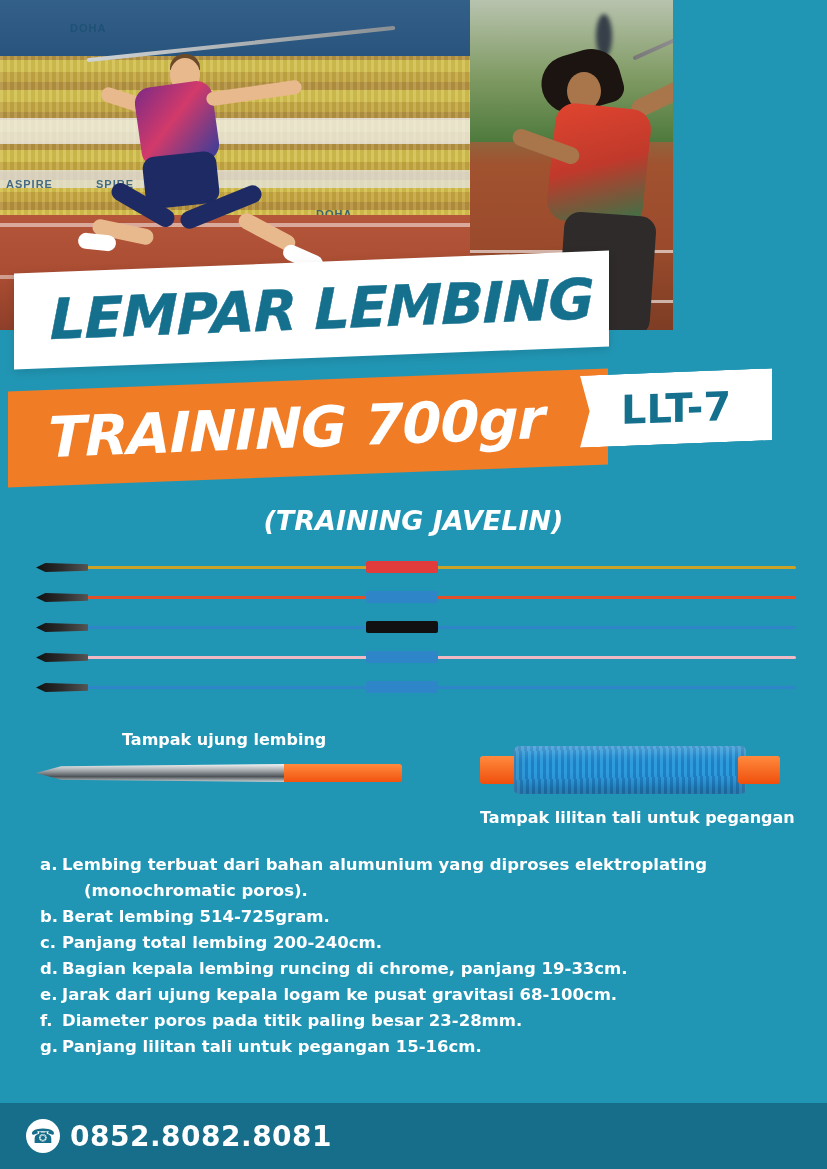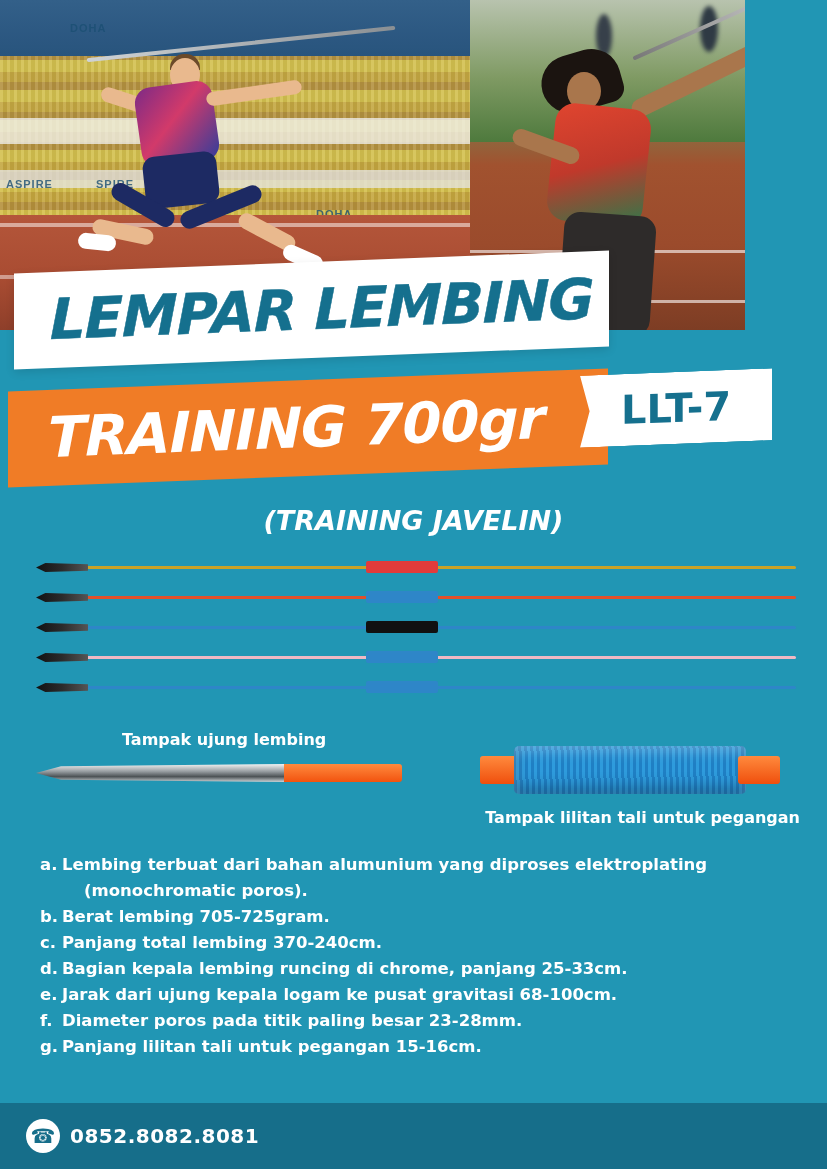"ASPIRE" .hero { width: 745px -> 673px }
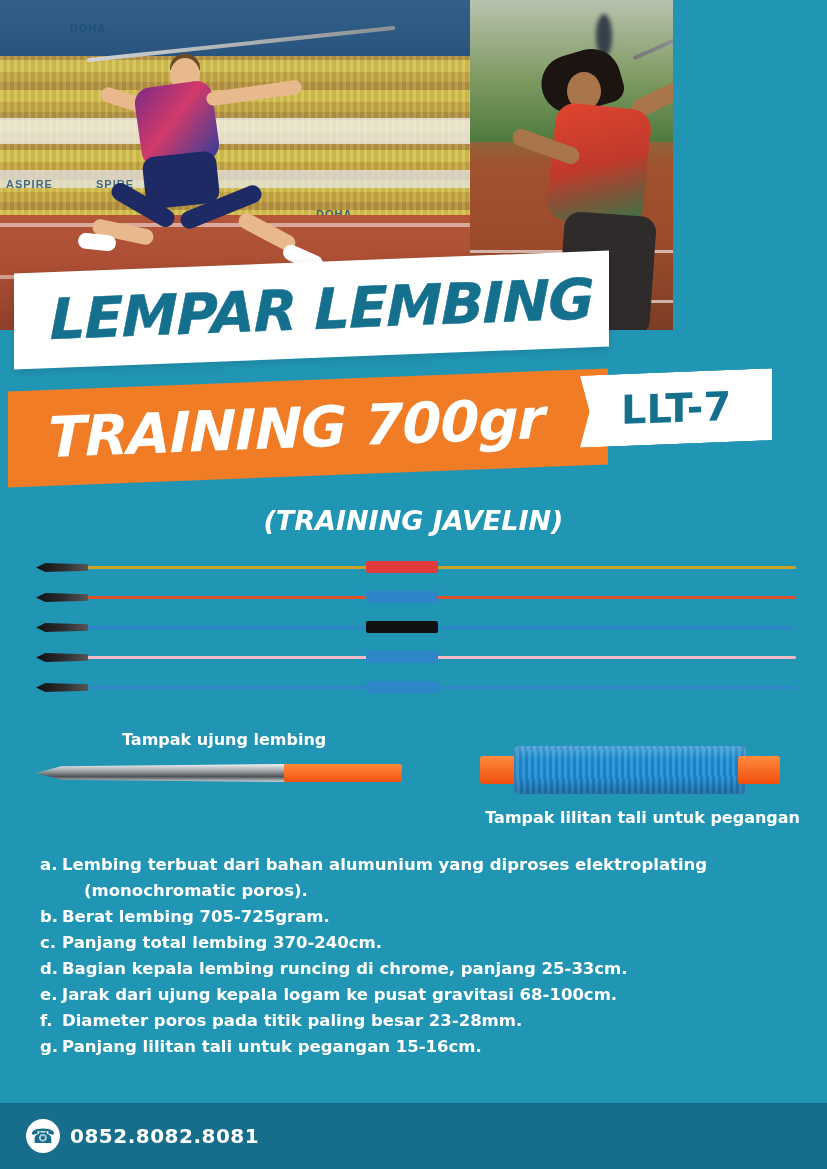"Tampak lilitan tali untuk pegangan" .cap-grip { text-align: right -> left }
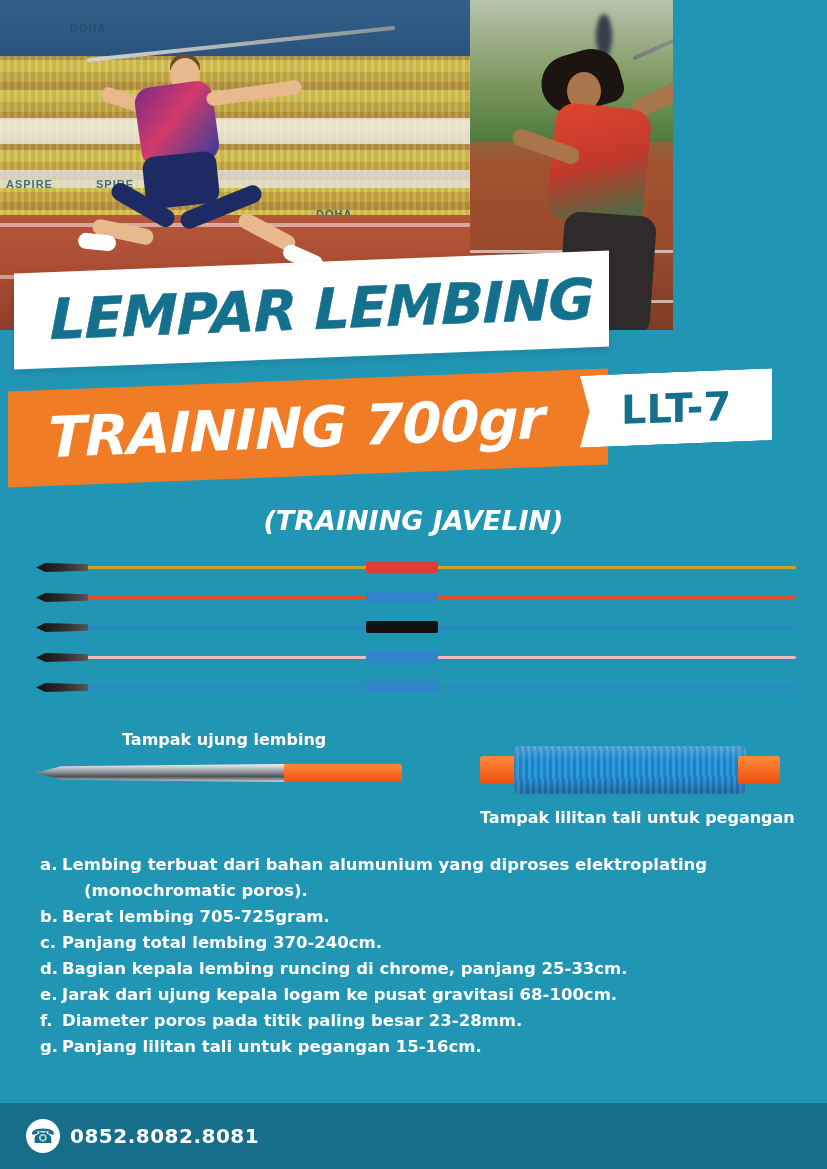"Berat lembing 705-725gram." span.txt { text: 705-725gram -> 514-725gram }
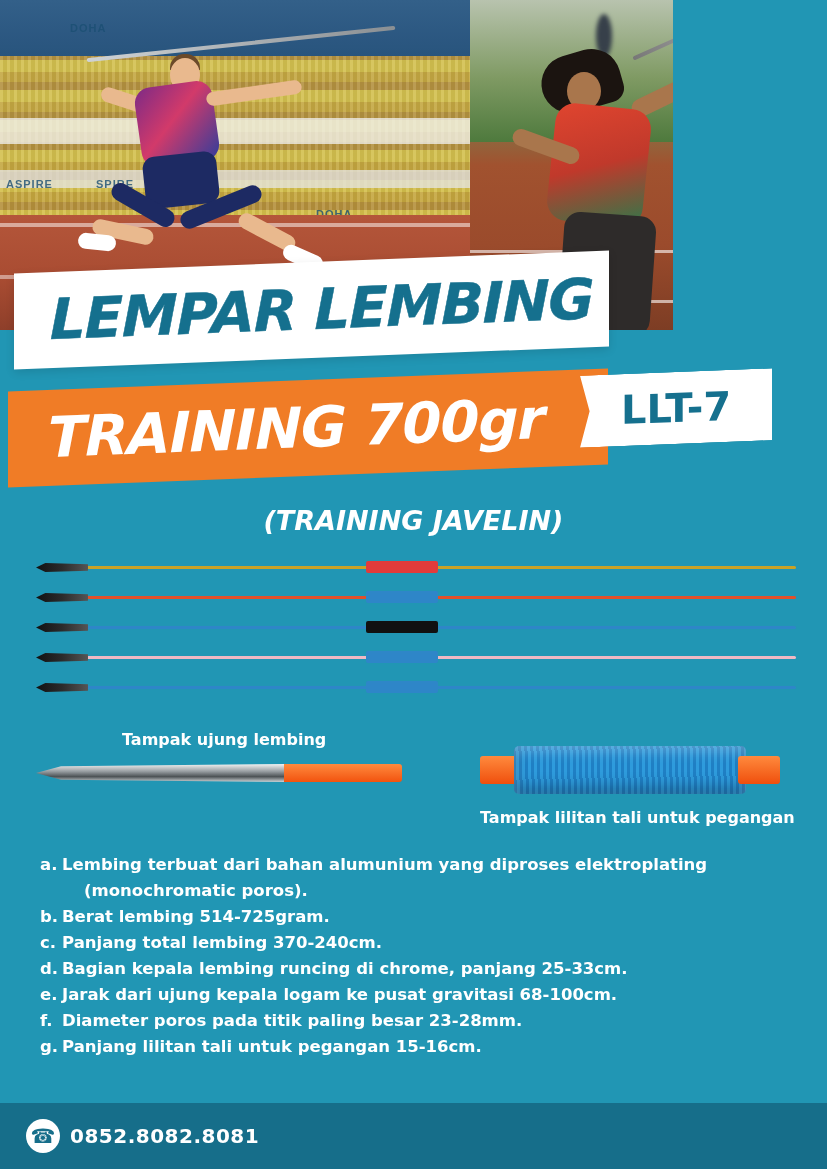"Panjang total lembing 370-240cm." span.txt { text: 370-240cm -> 200-240cm }
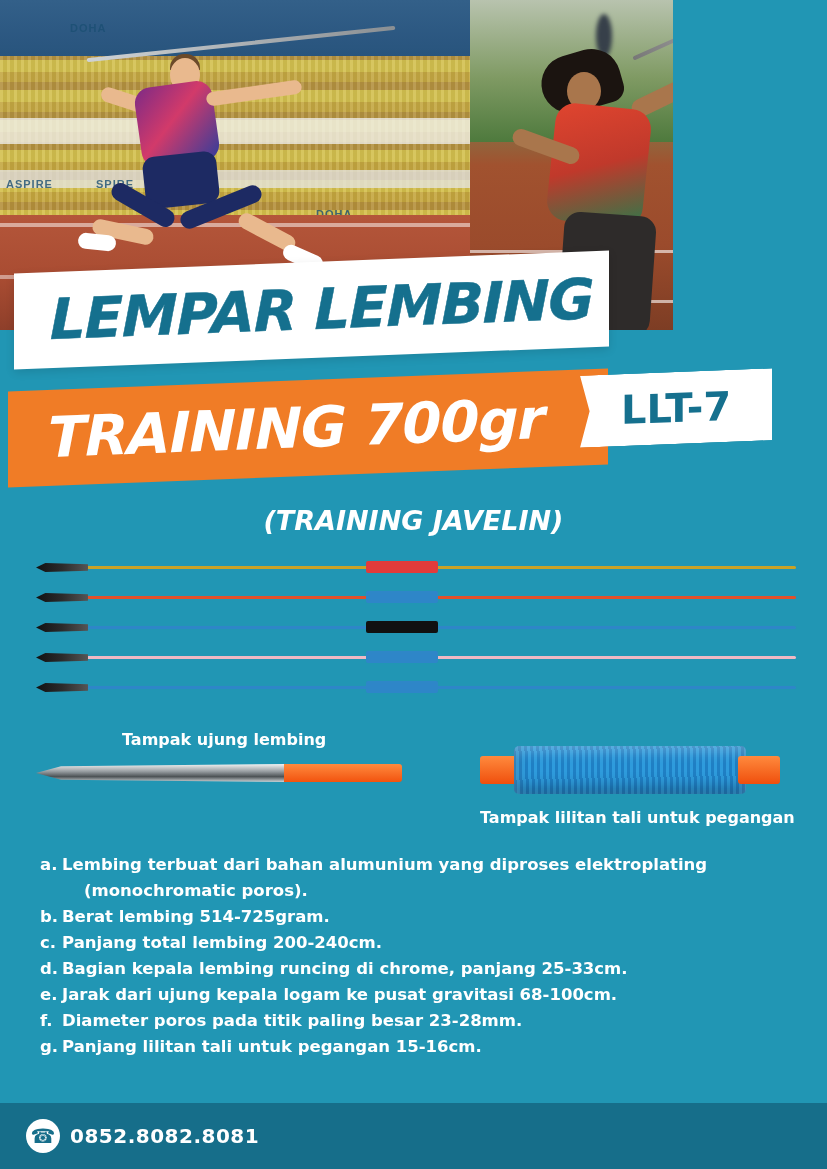"Bagian kepala lembing runcing di" span.txt { text: 25-33cm -> 19-33cm }
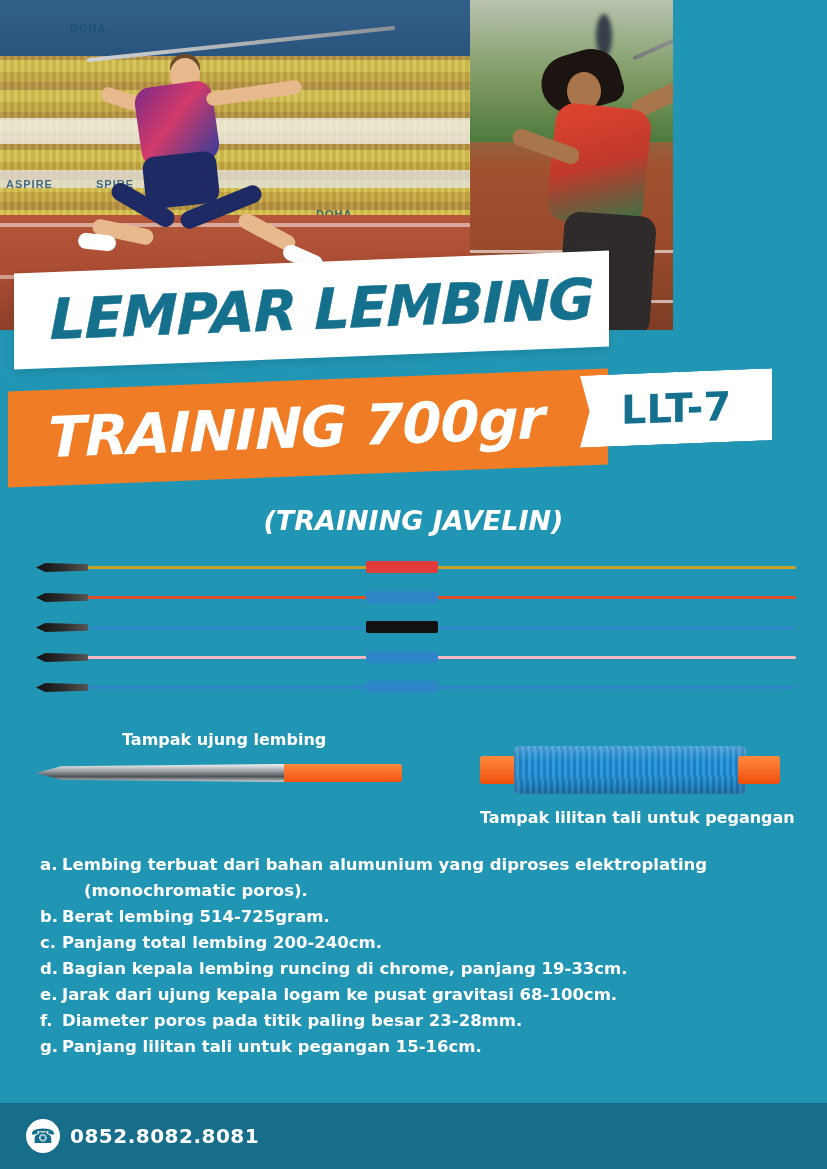"0852.8082.8081" .footer .phone { font-size: 20px -> 28px }
